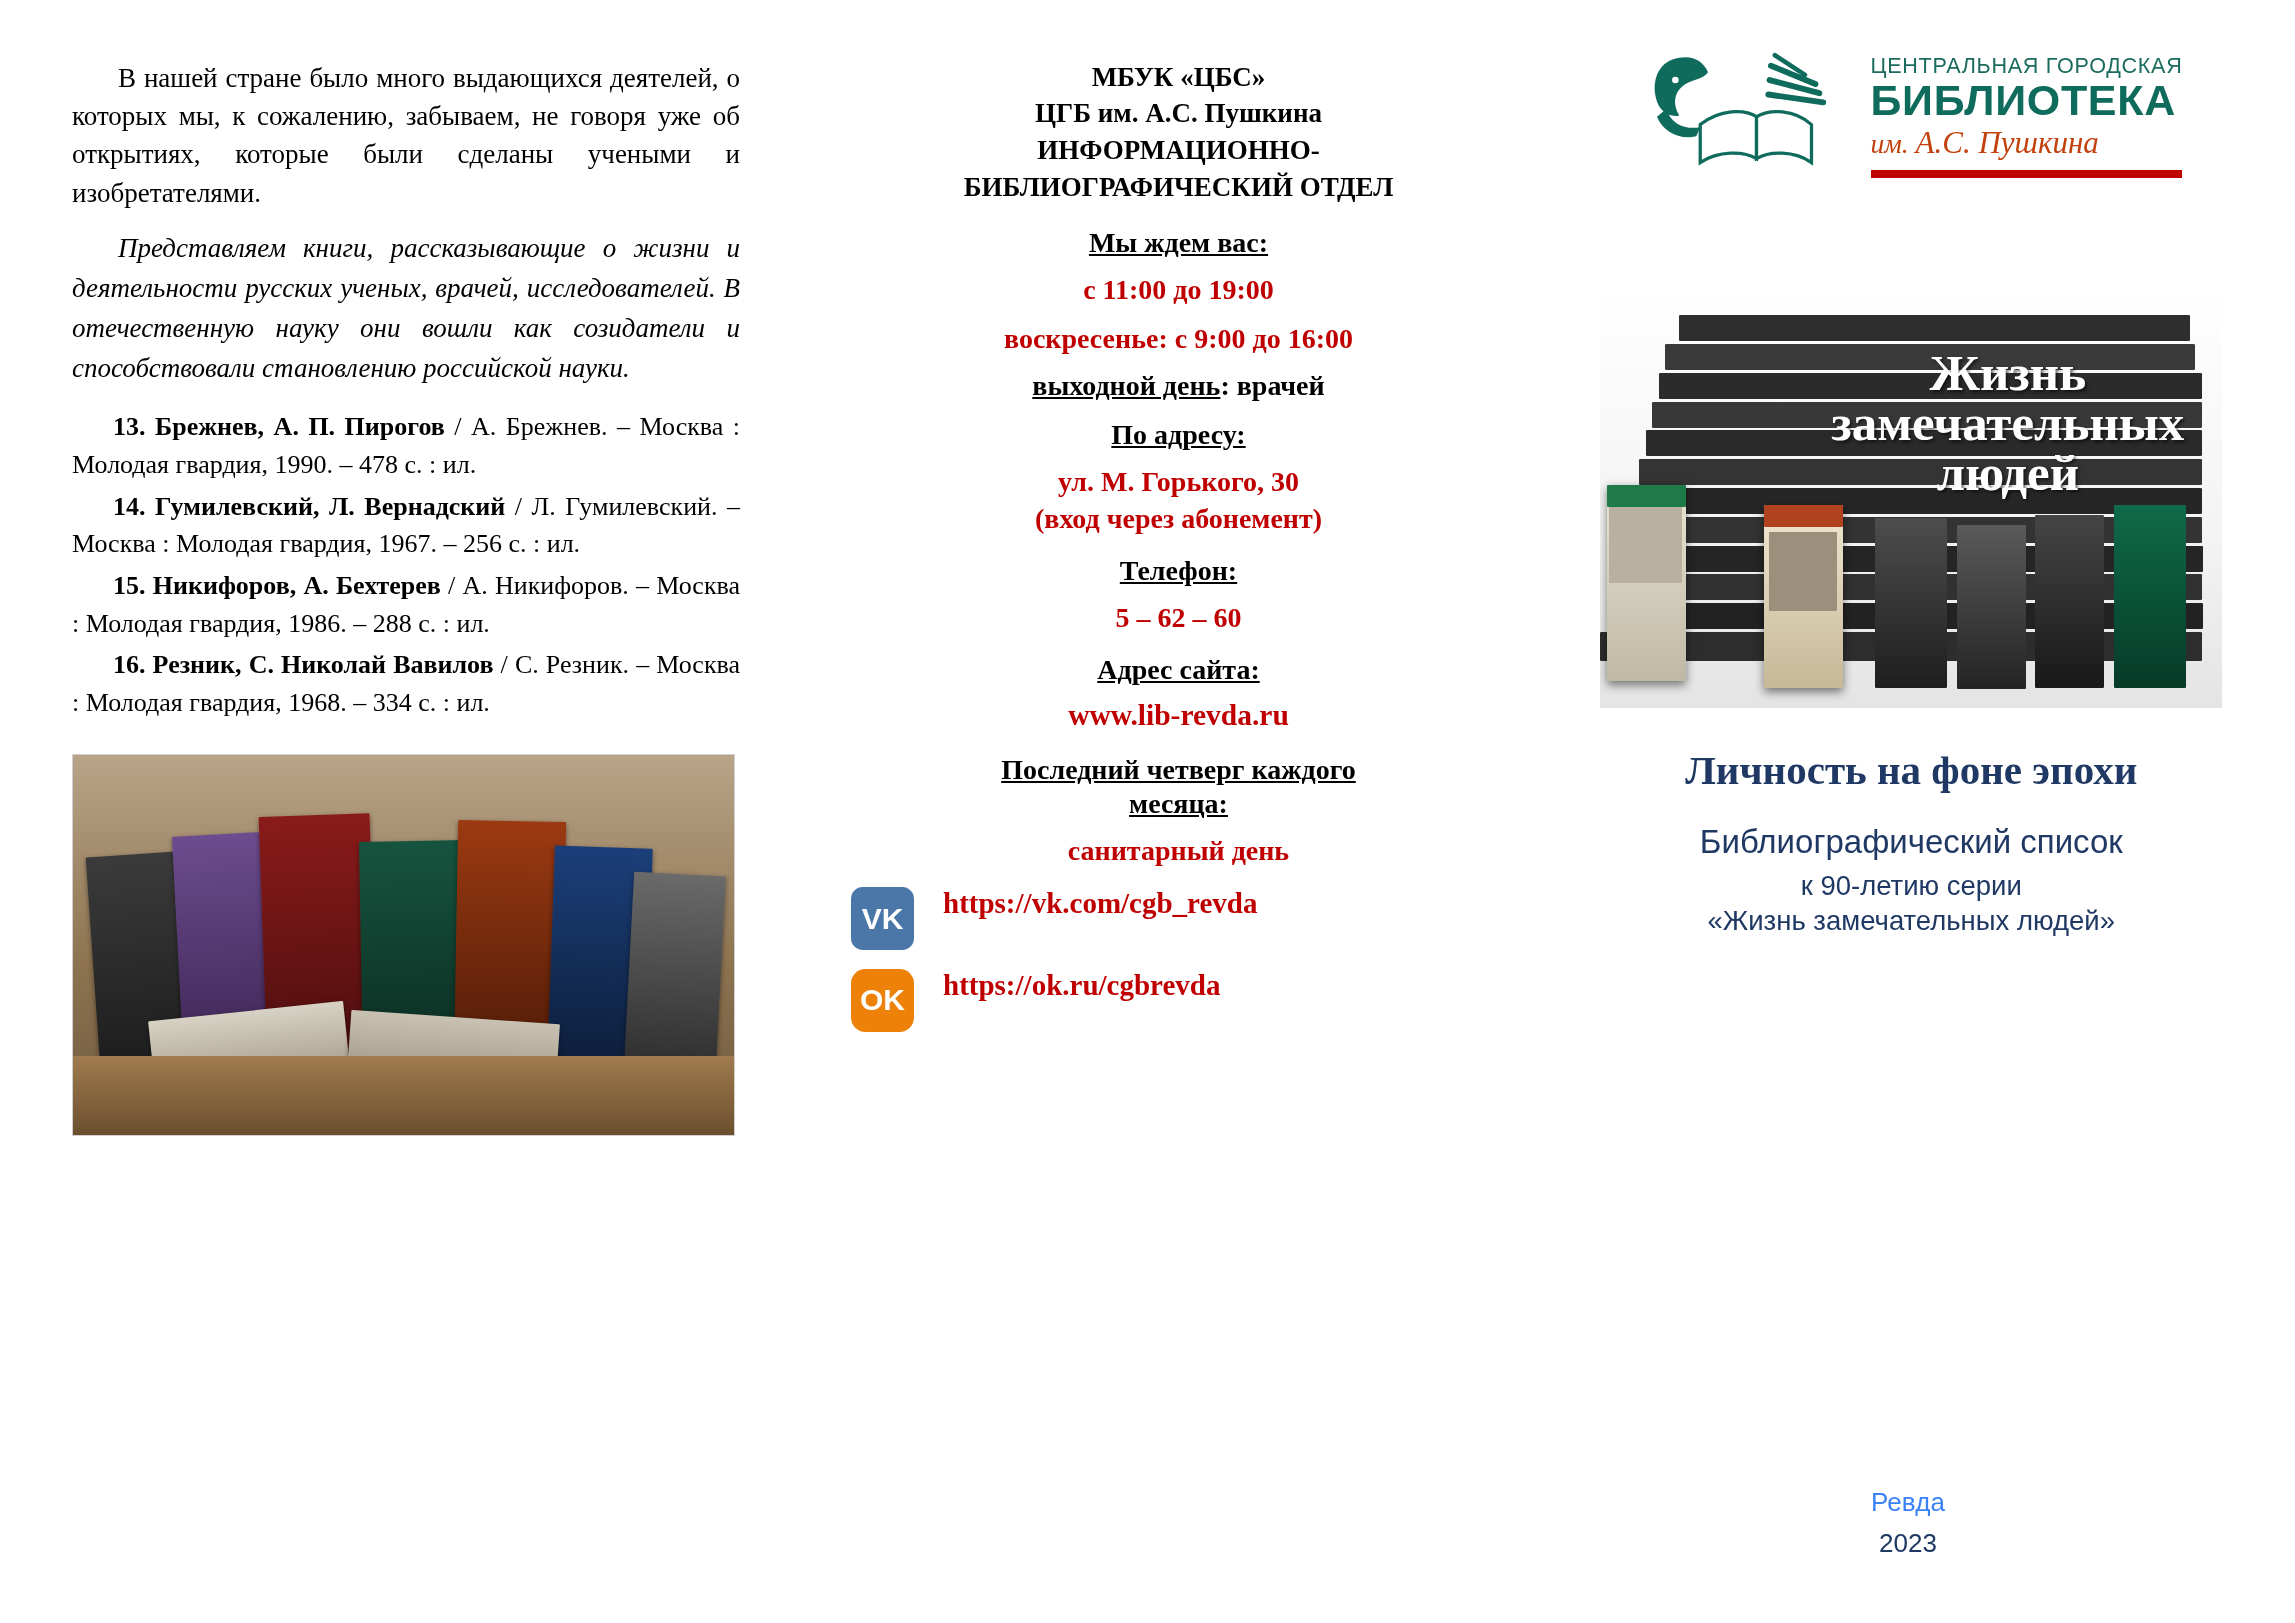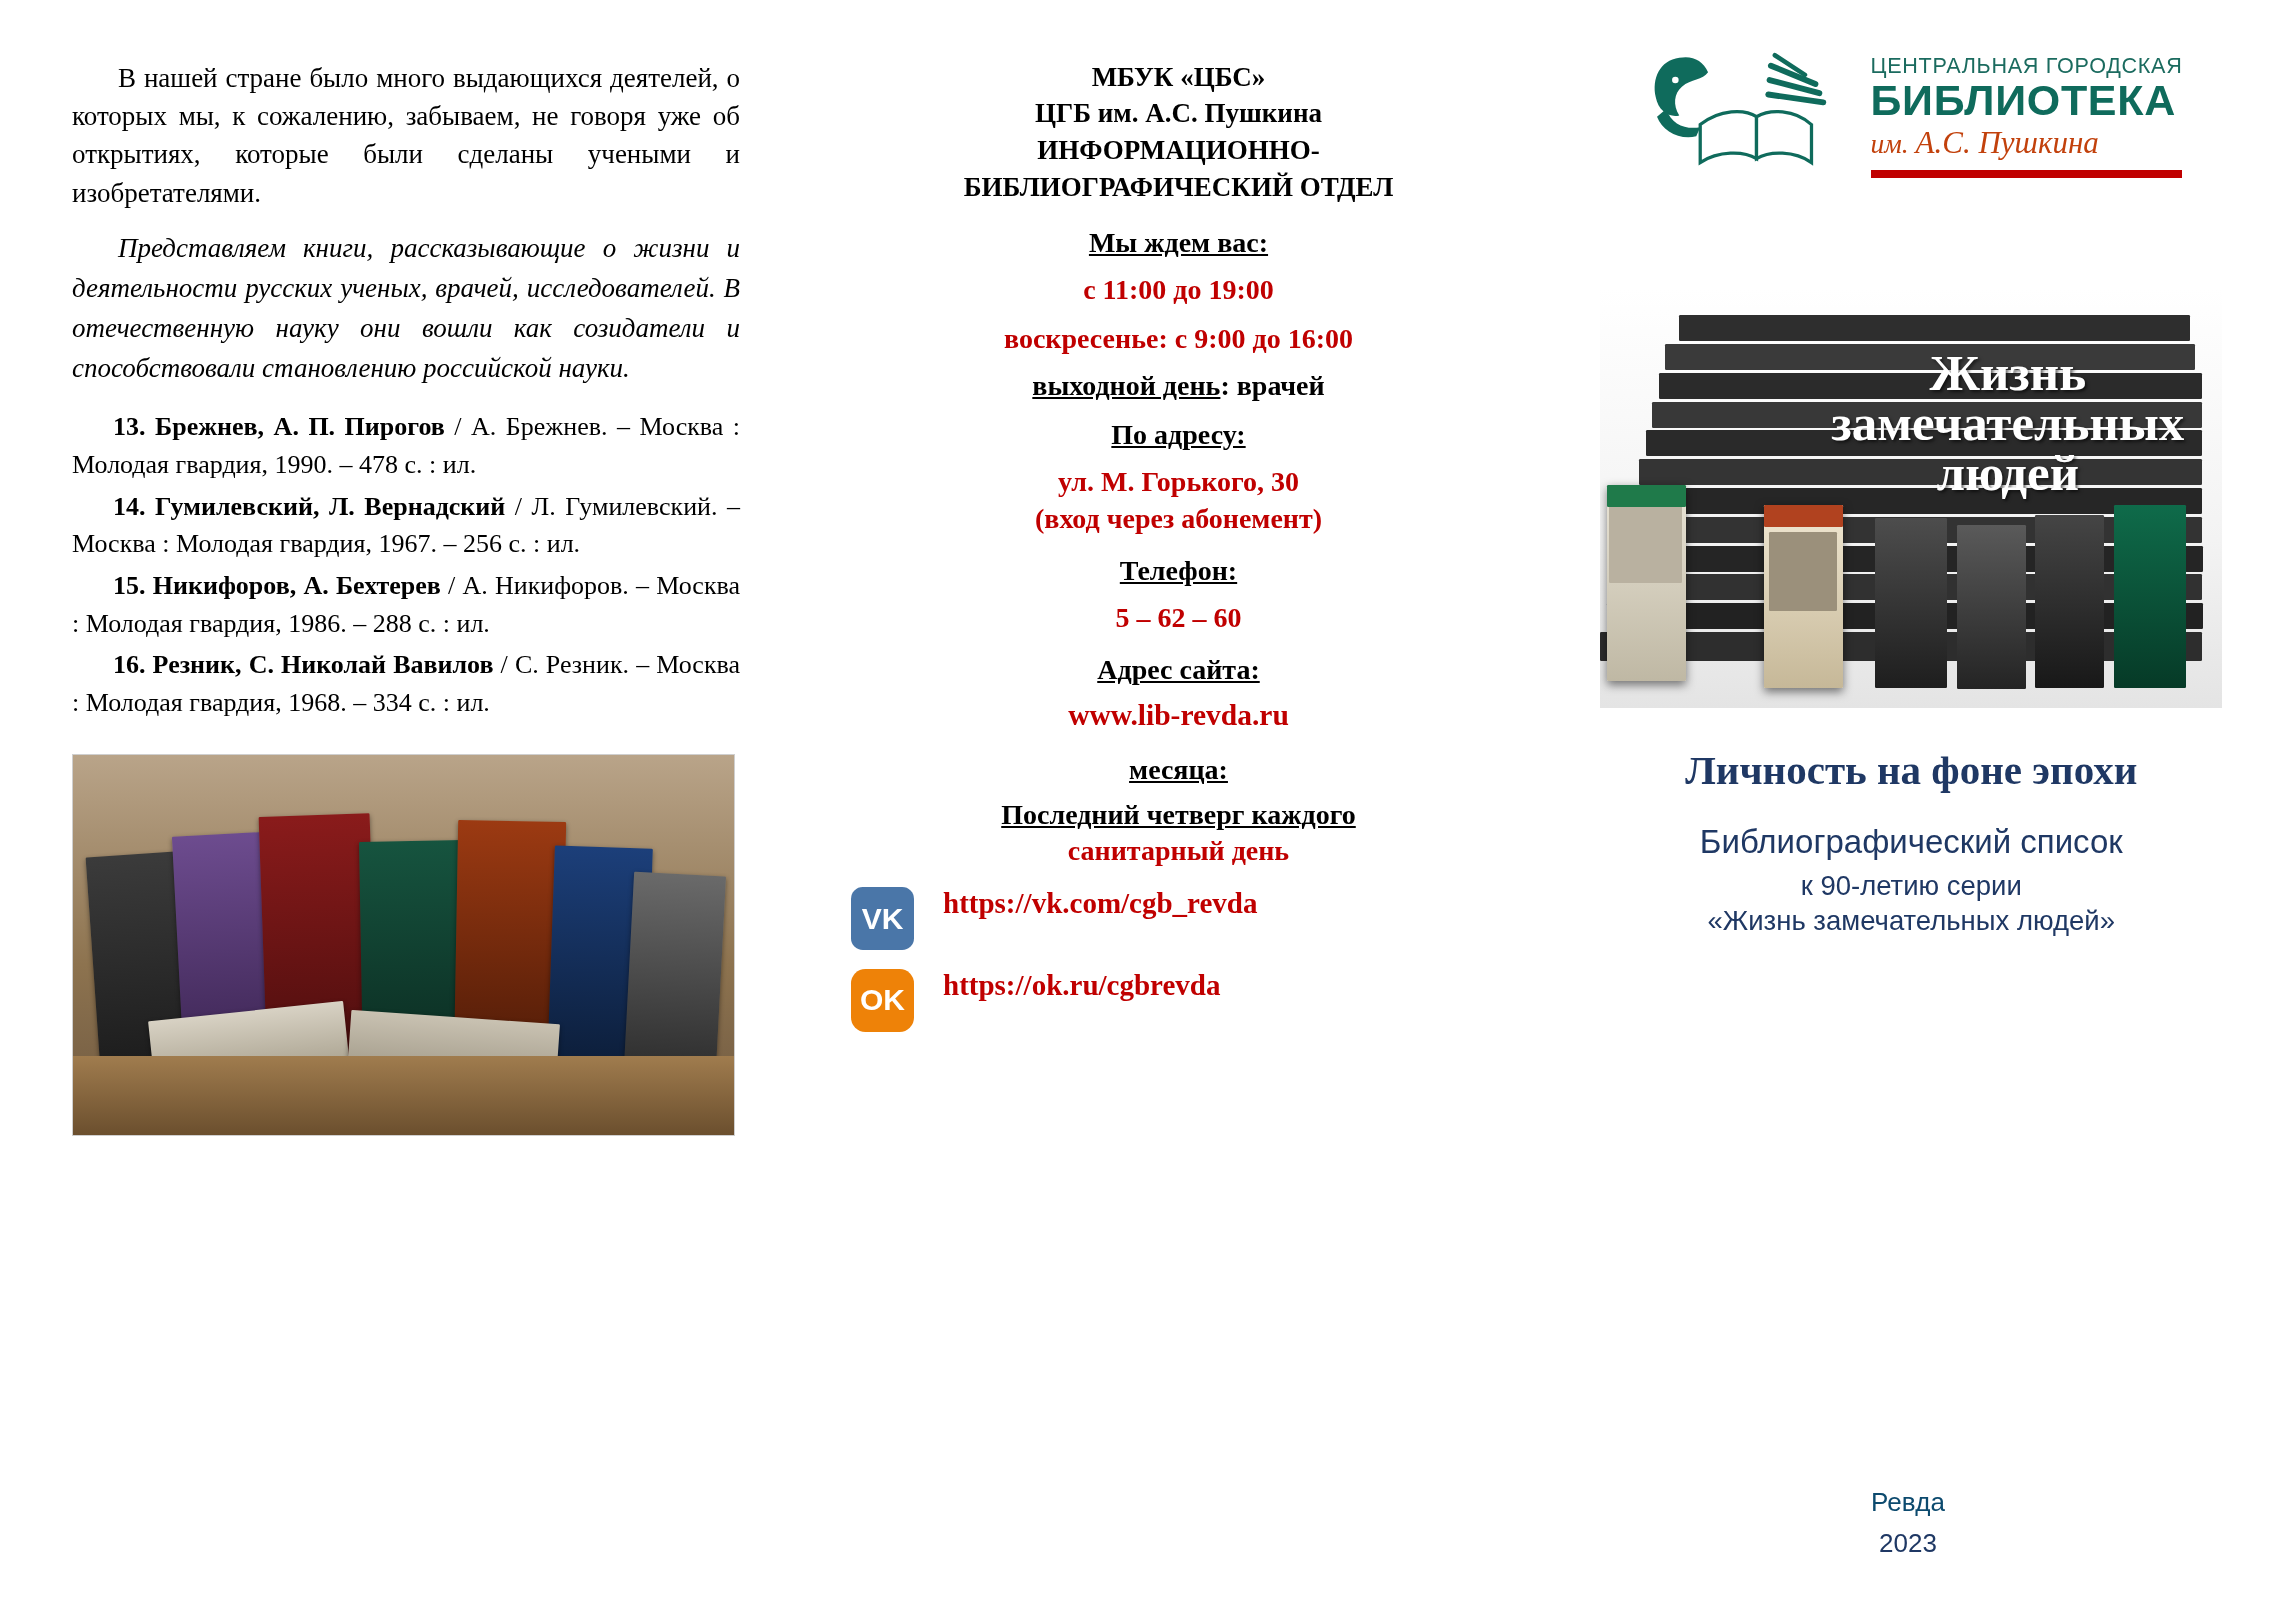"месяца:" div.lbl { order: before "Последний четверг каждого" -> after "Последний четверг каждого" }
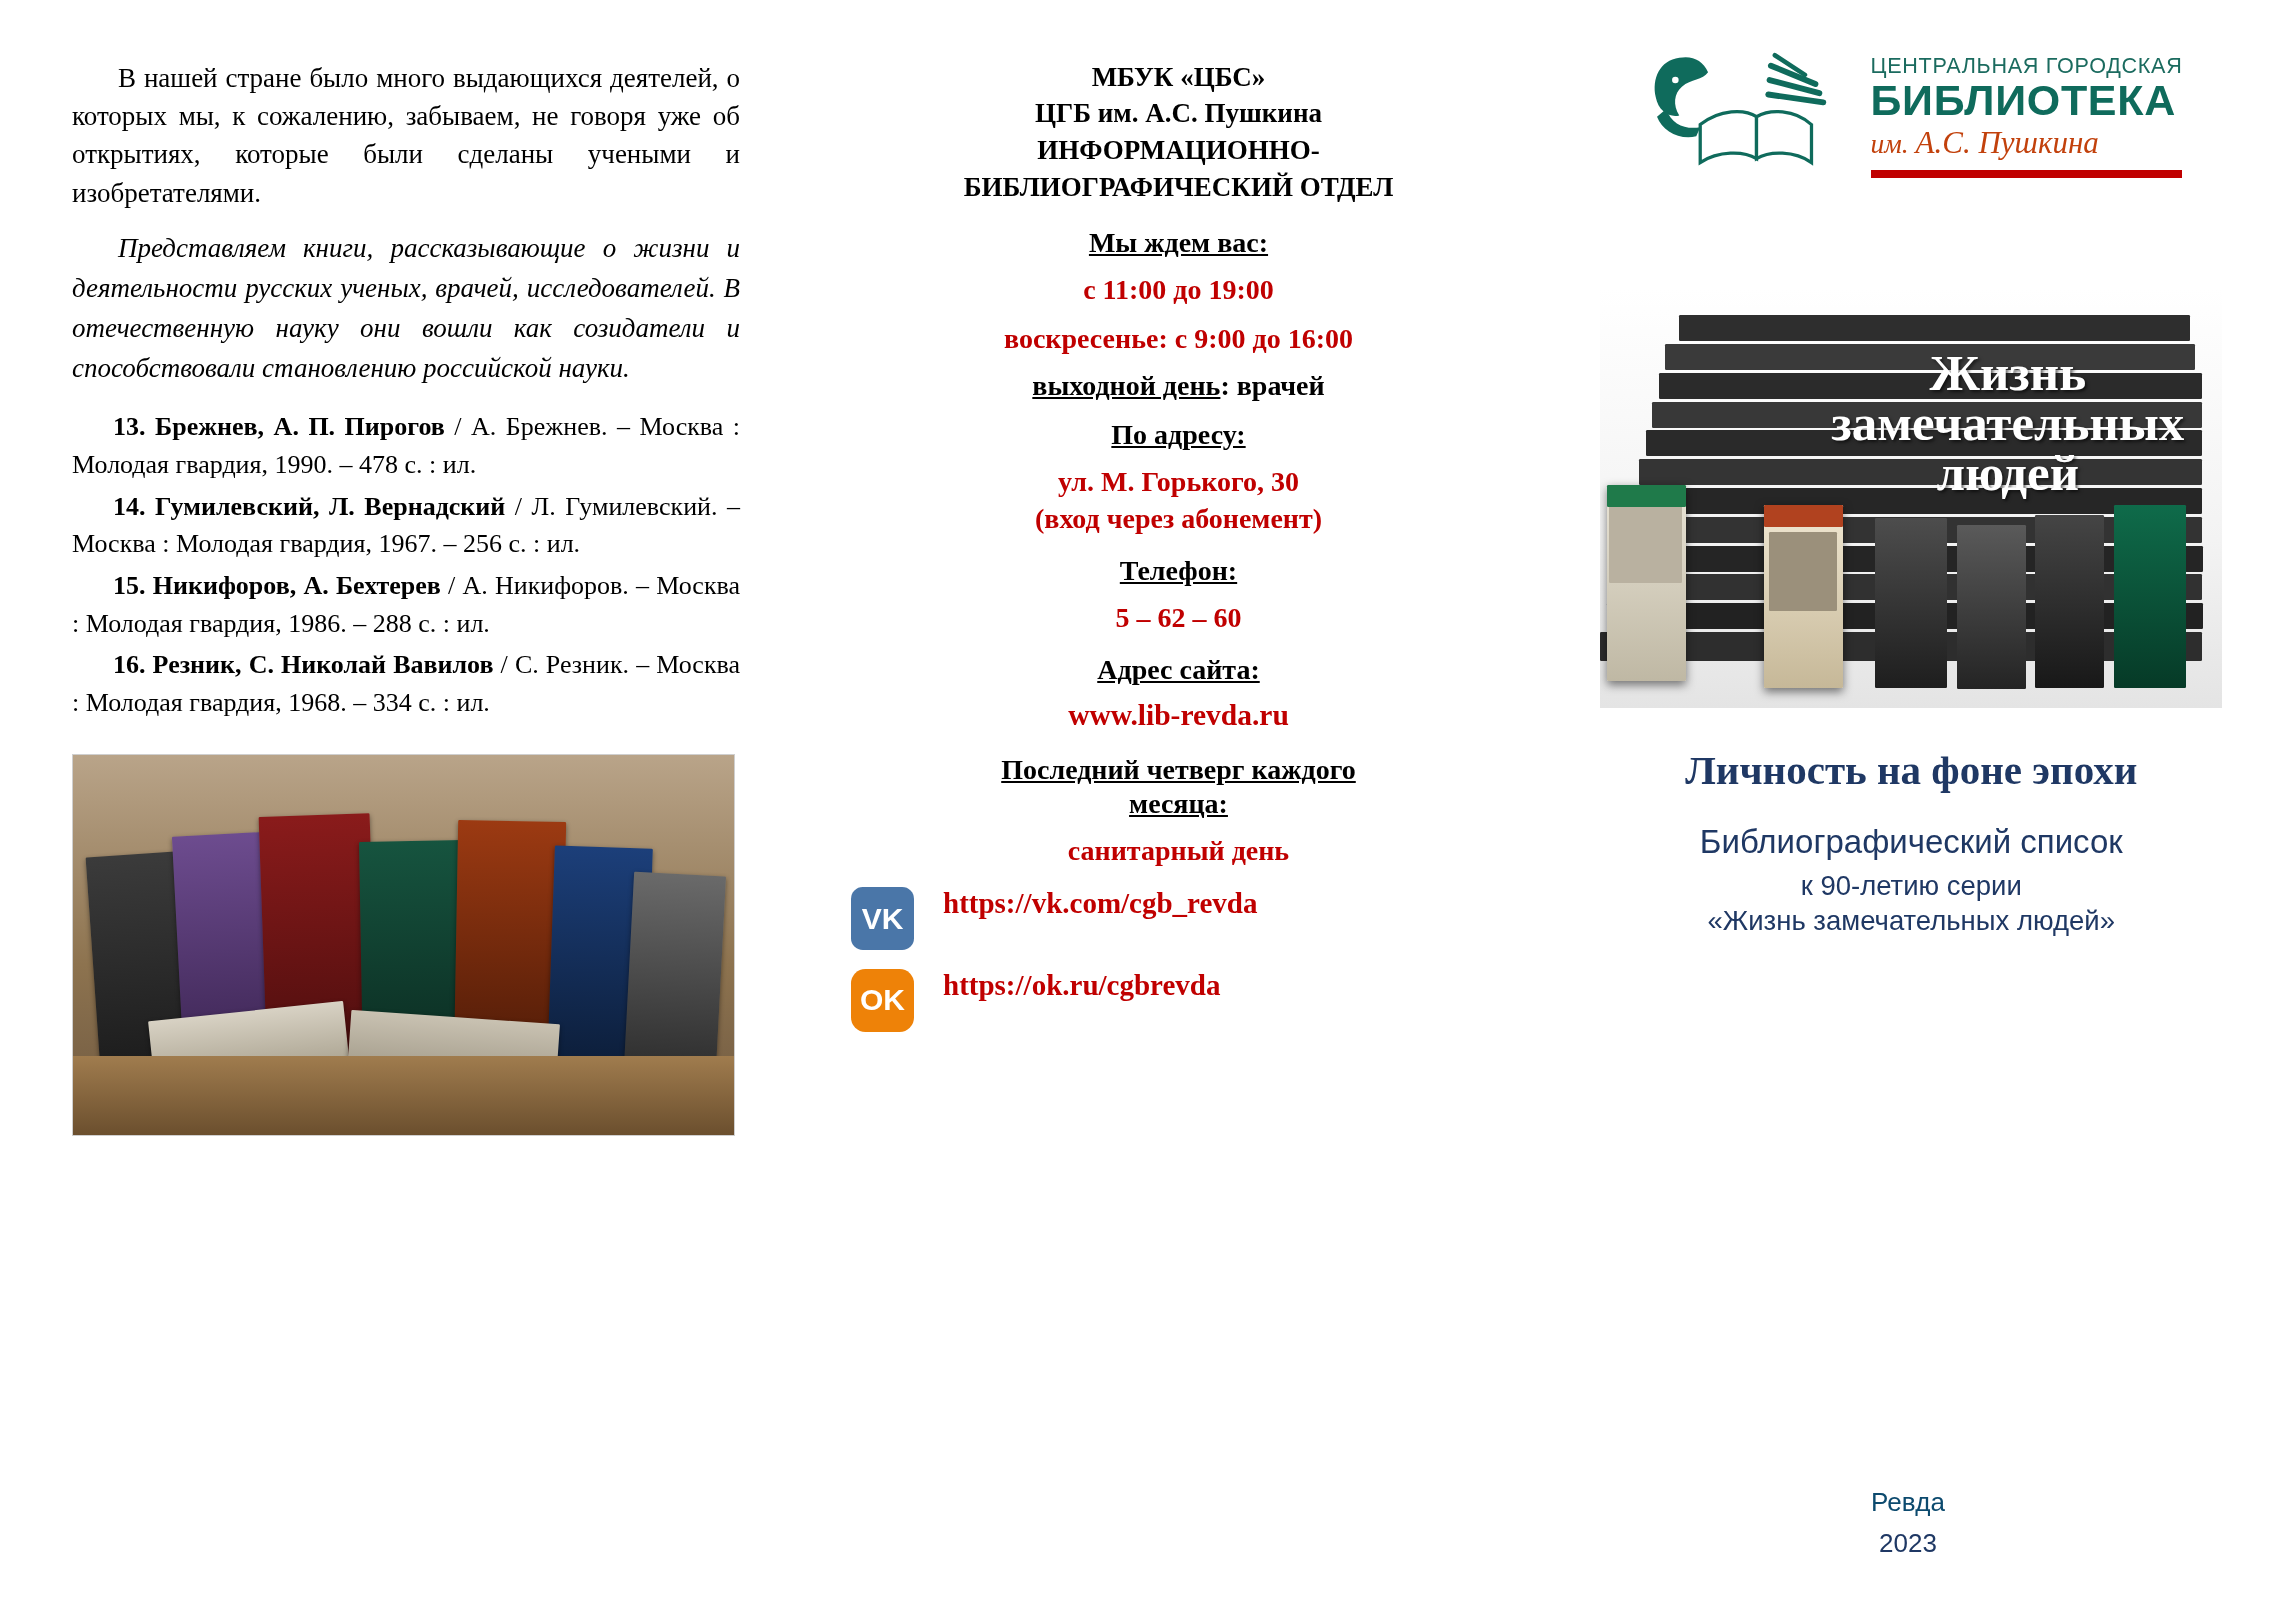"Ревда" .place { color: #0c4a6e -> #3b82f6 }
